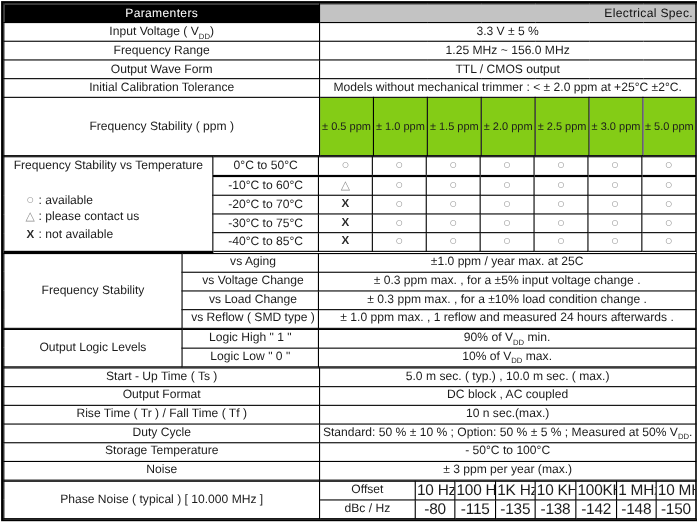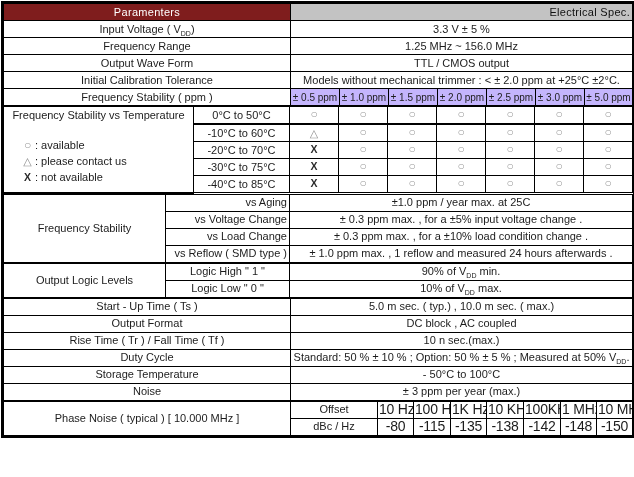"Paramenters" .hdr-dark { background: #7f1d1d -> #000000 }
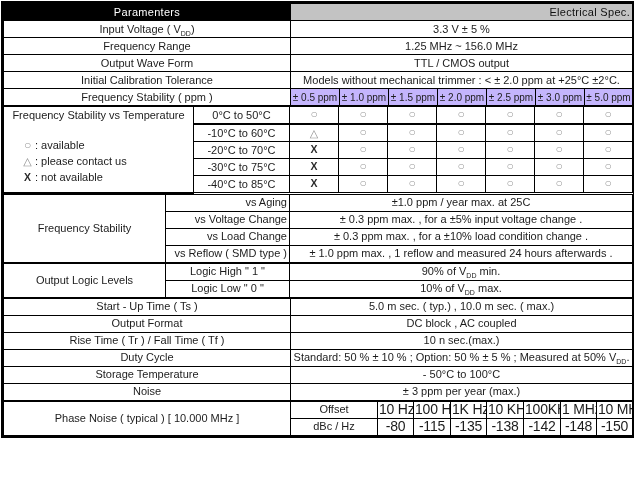"± 0.5 ppm" .yellow { background: #c4b5fd -> #84cc16; padding: 0 1px -> 18px 1px }
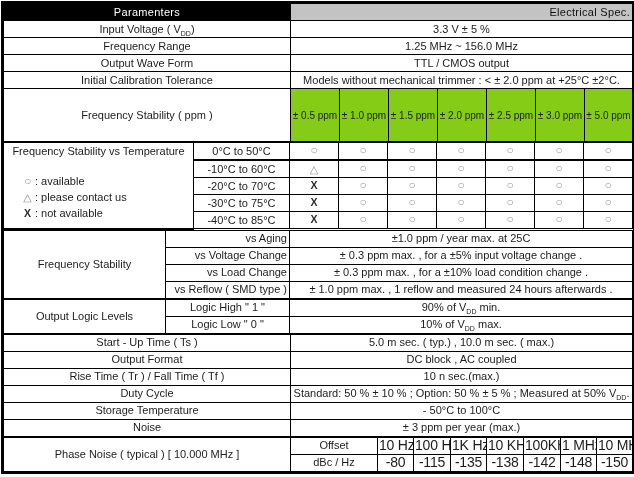"vs Aging" .left { text-align: right -> center }
